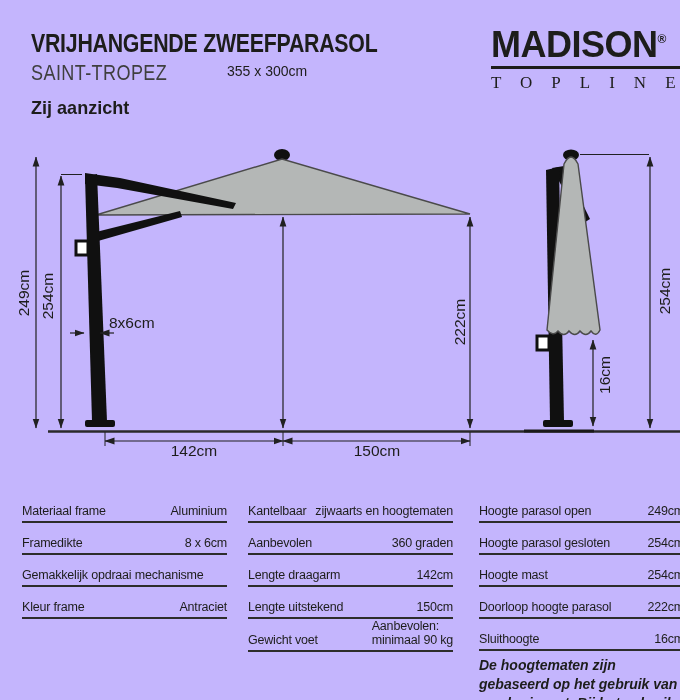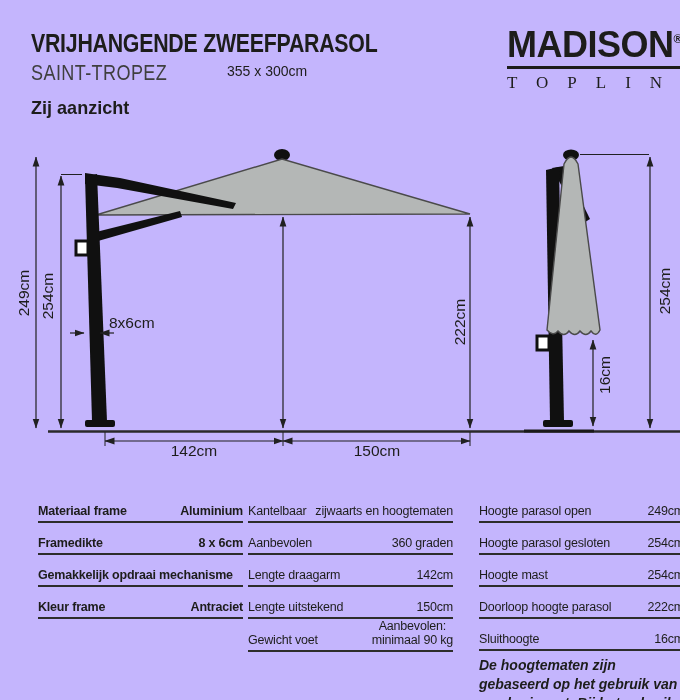"MADISON®" .logo { left: 507px -> 491px }
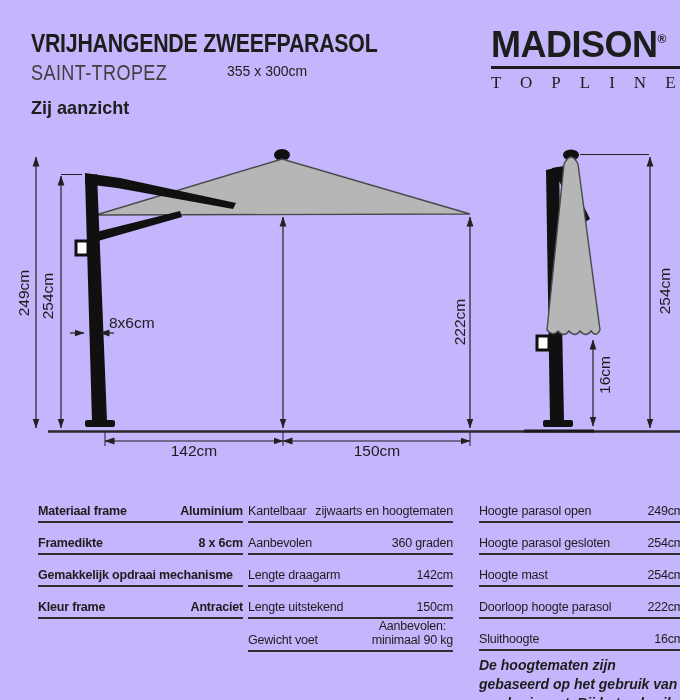"Materiaal frame" .col1 { font-weight: bold -> none; left: 38px -> 22px }
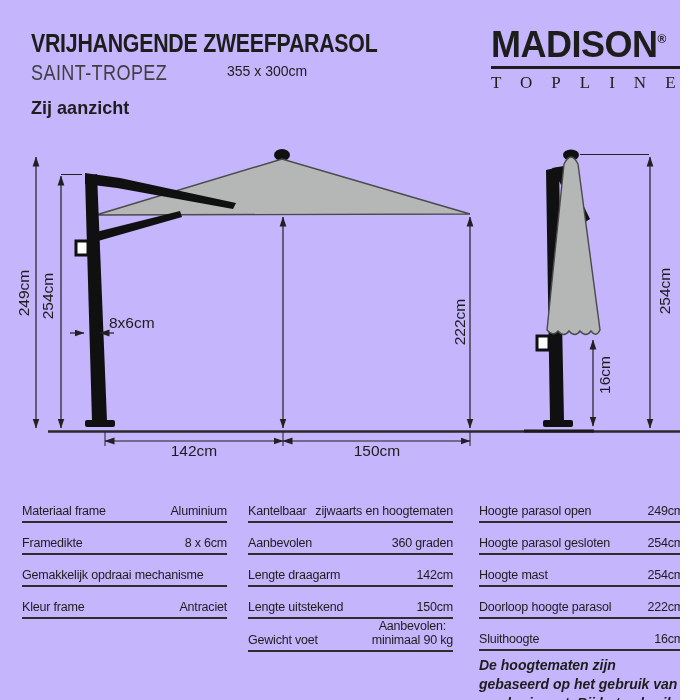"Aluminium" .spec-value { text-align: center -> left }
